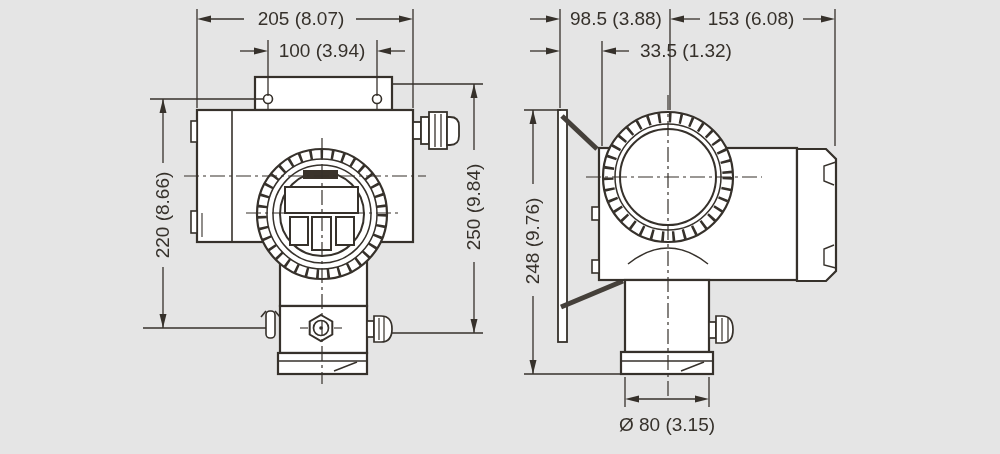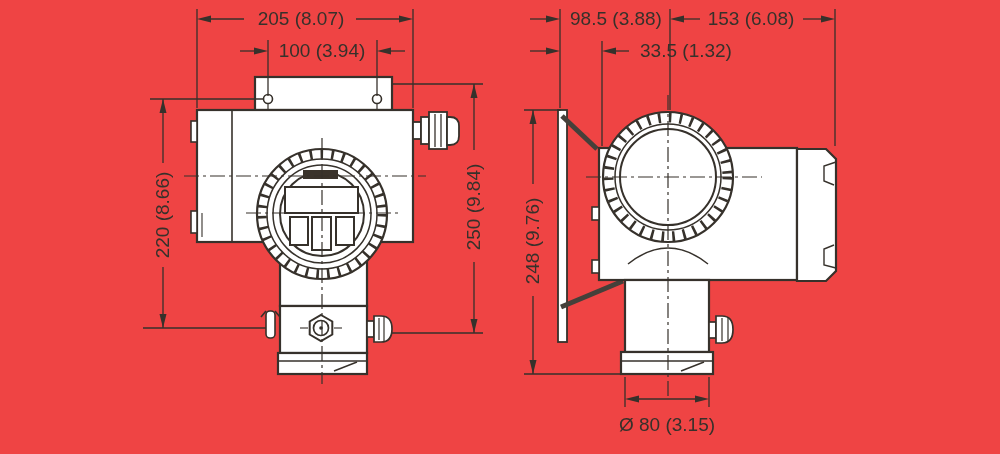"205 (8.07)" .stage { background: #ef4444 -> #e5e5e5 }
